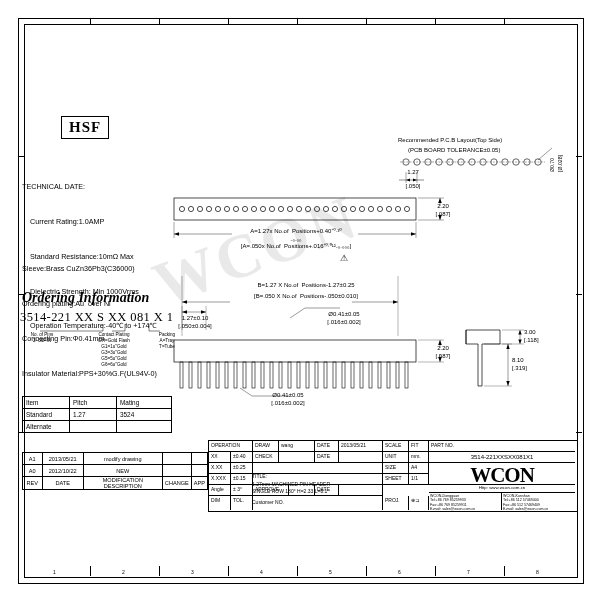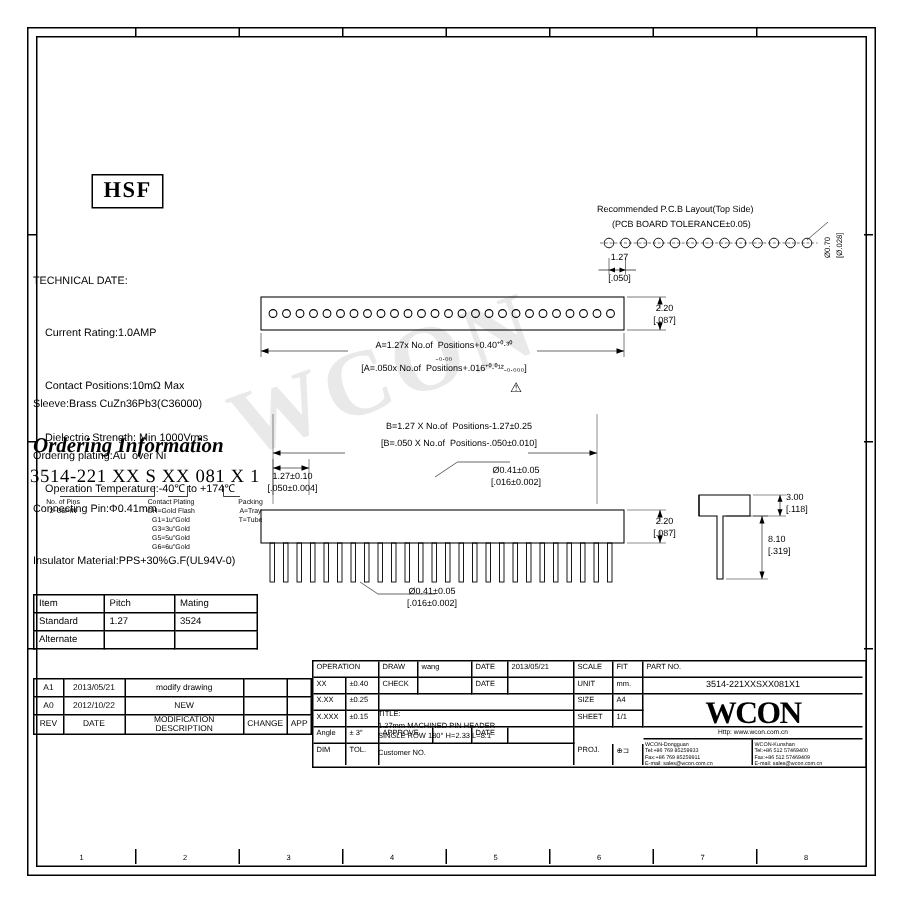"Contact Positions:10mΩ Max" div { text: Contact Positions:10mΩ -> Standard Resistance:10mΩ }
